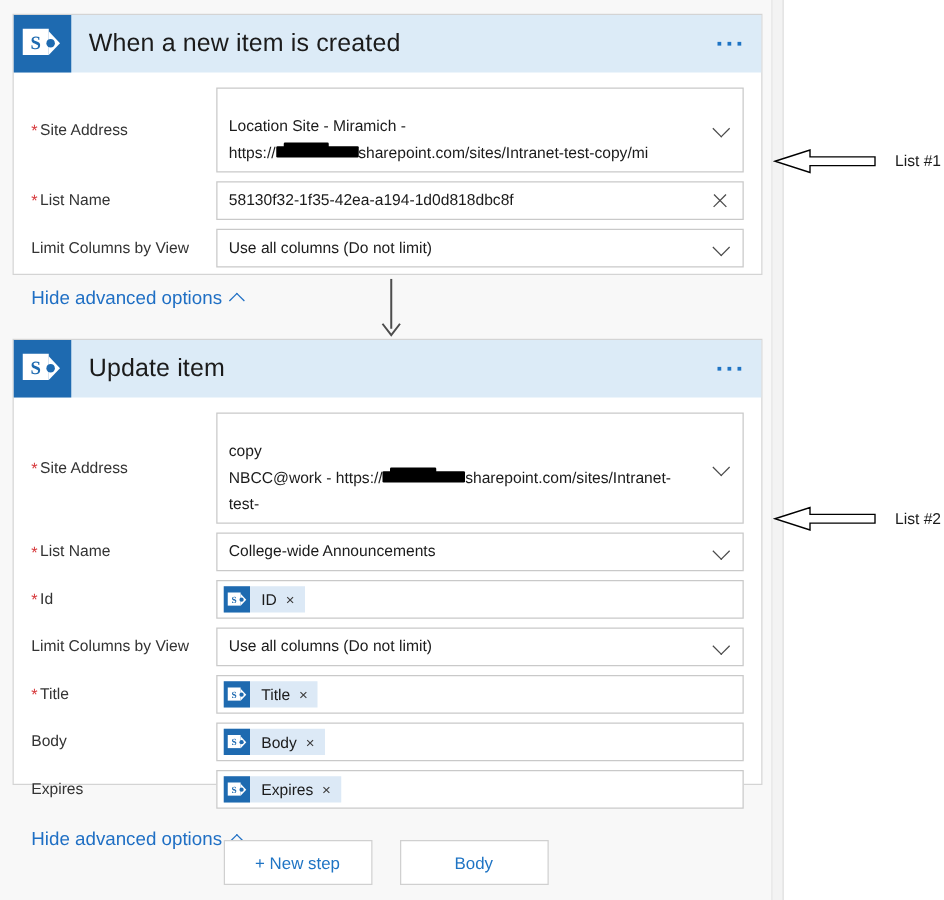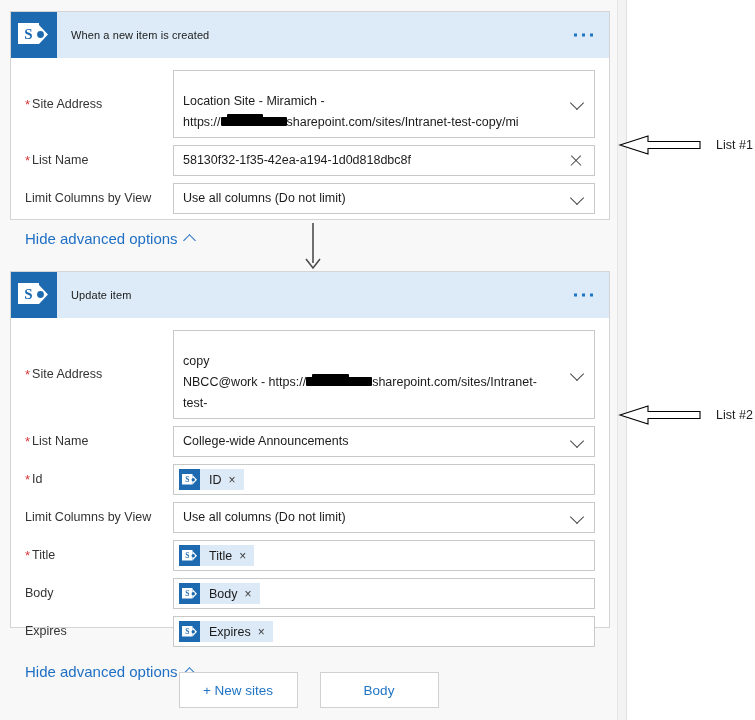"When a new item is" .card-title { font-size: 11px -> 20px }
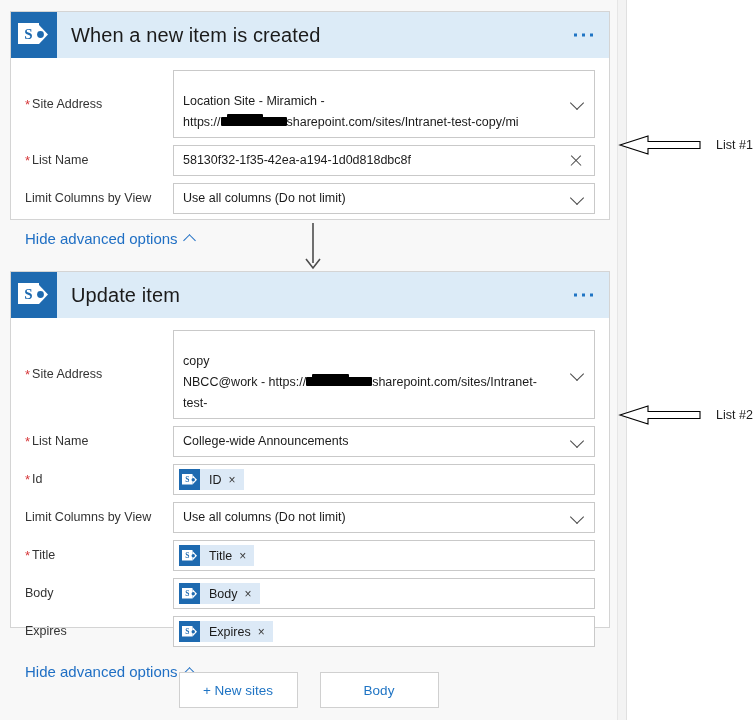"List #1" #annot-1 { top: 132px -> 116px }
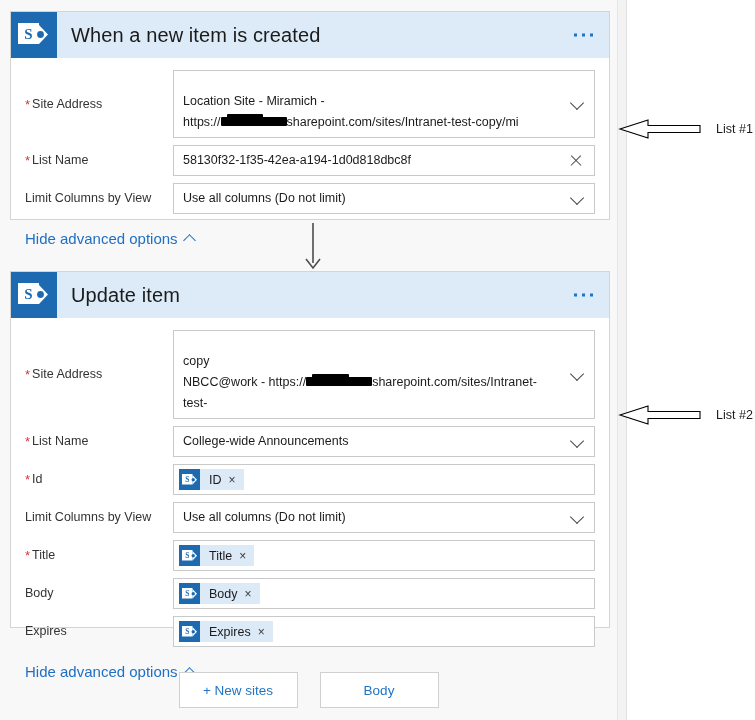"+ New sites" button.flow-btn { text: sites -> step }
